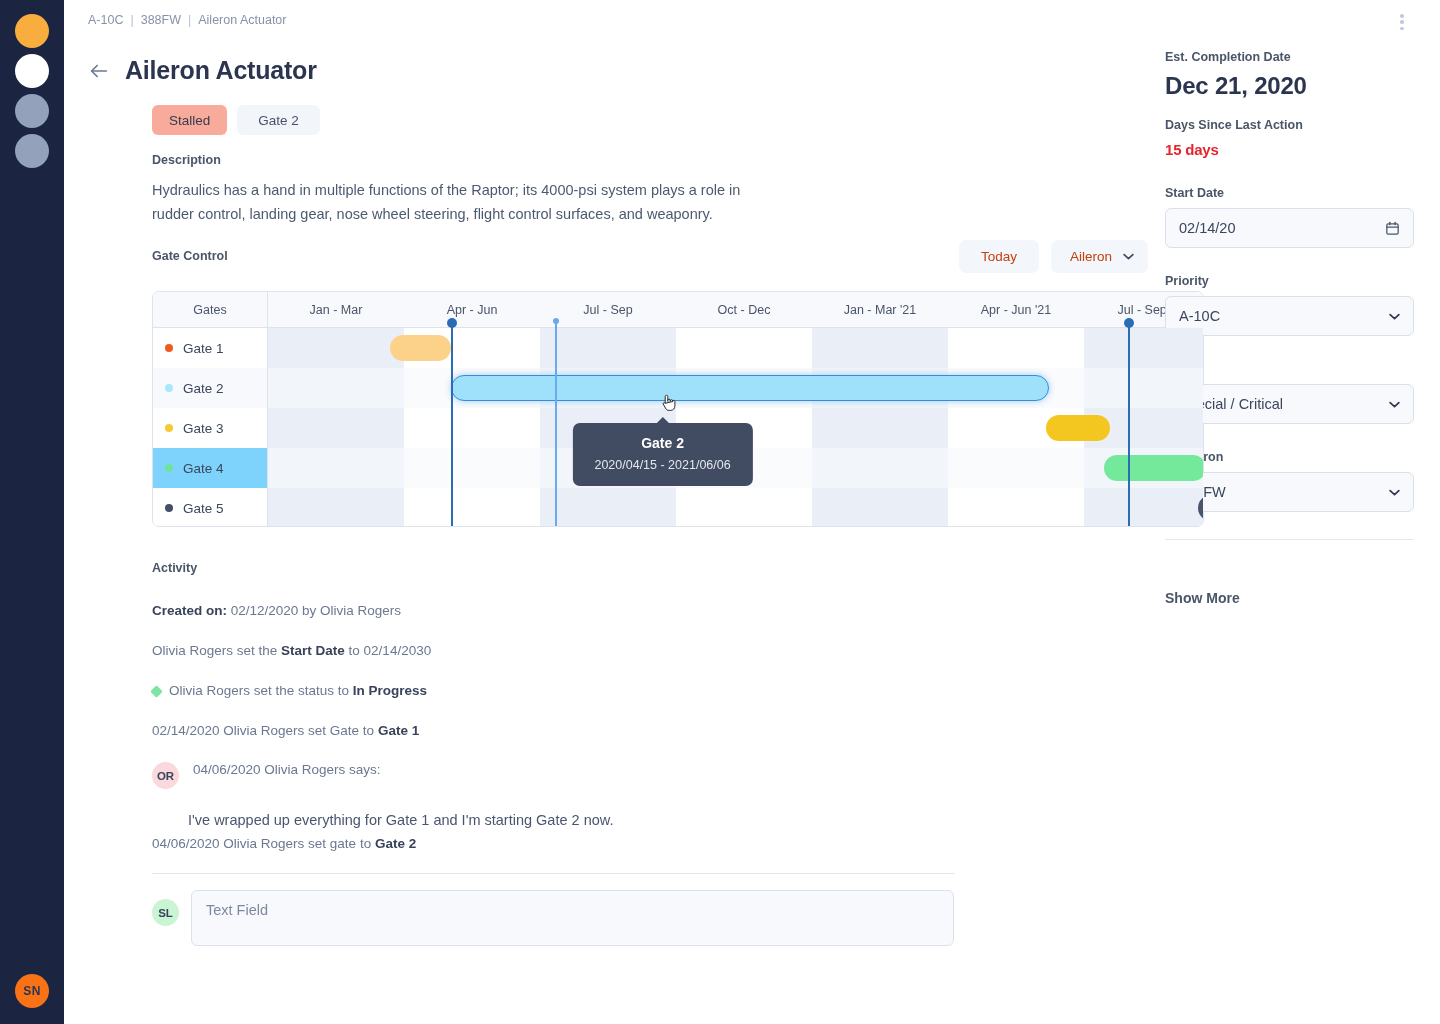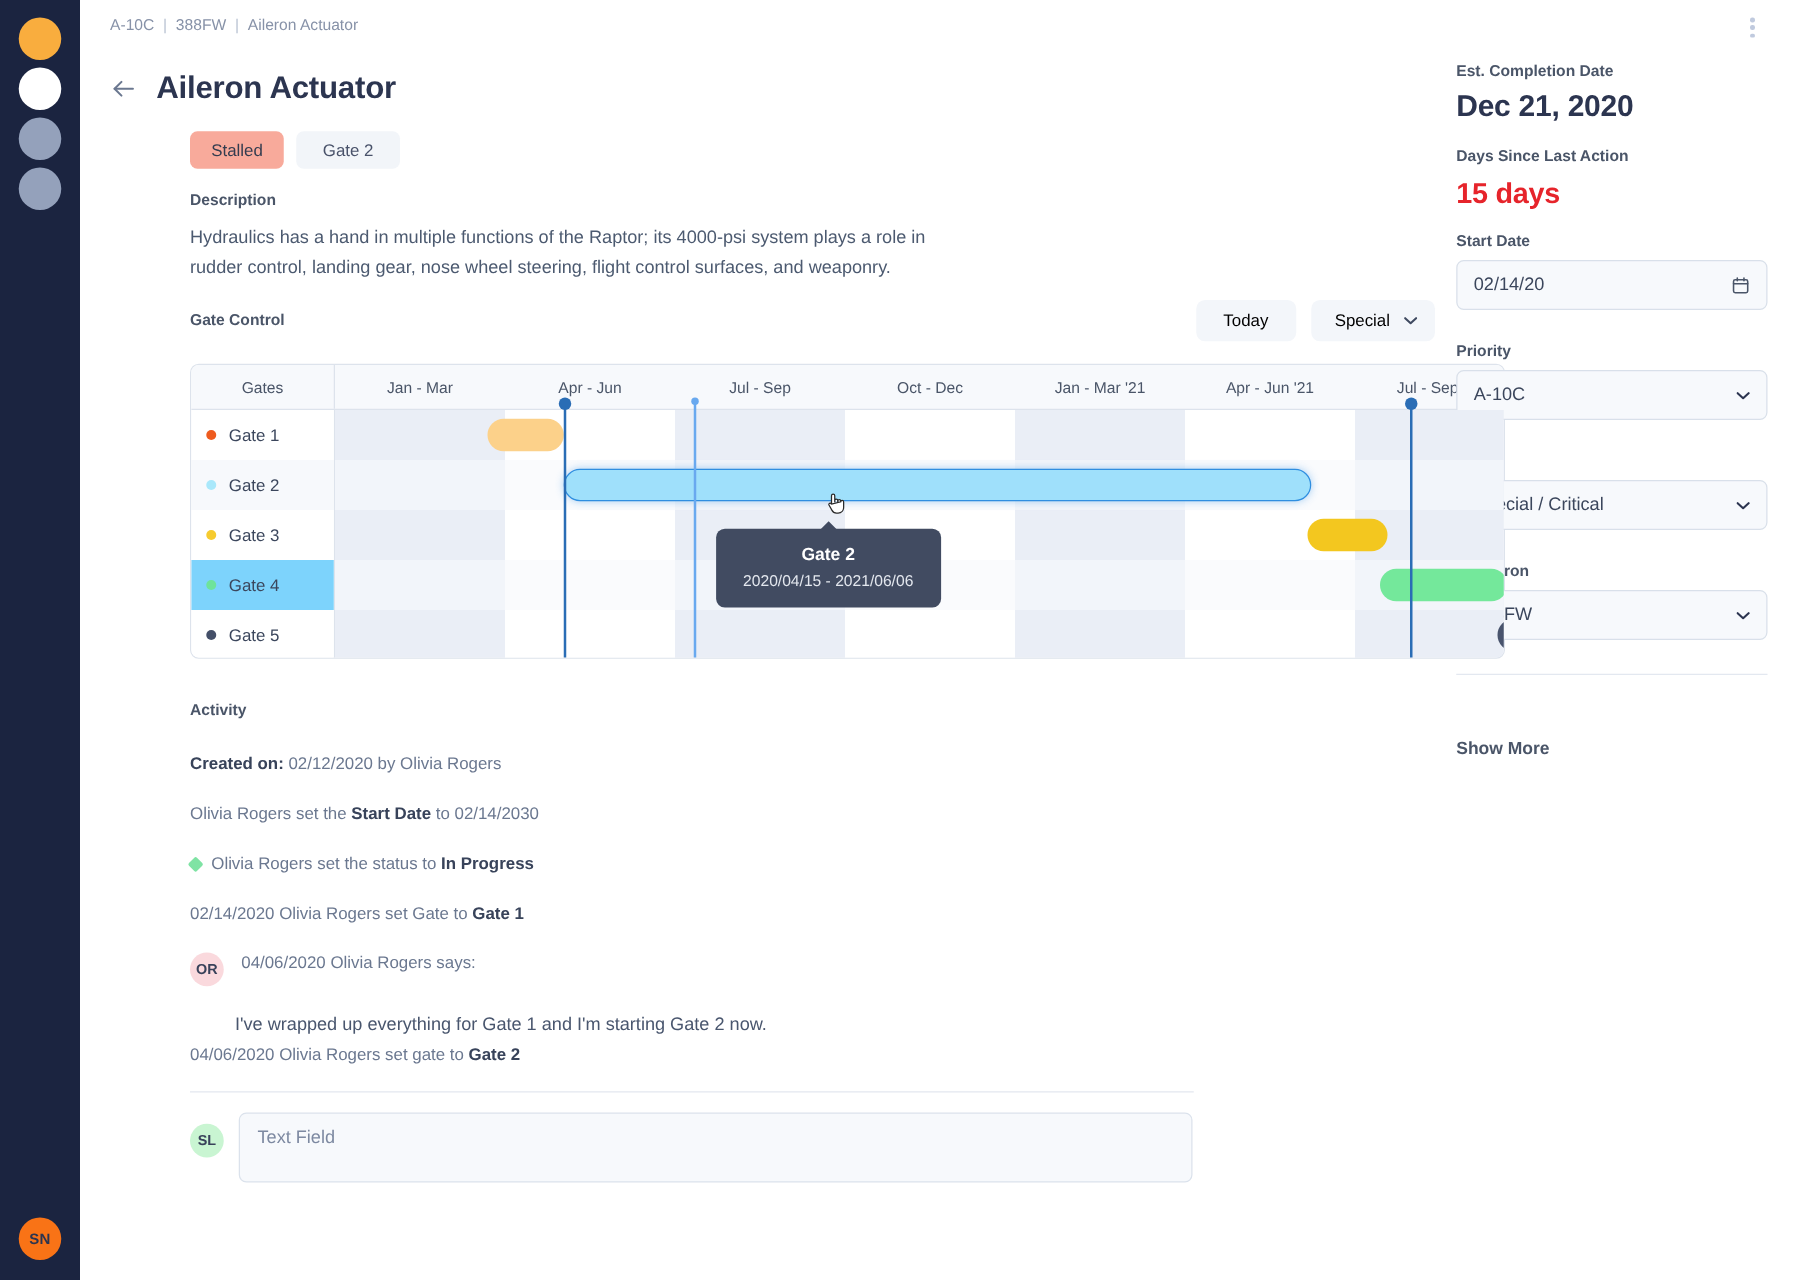"15 days" .rp-alert { font-size: 23px -> 15px }
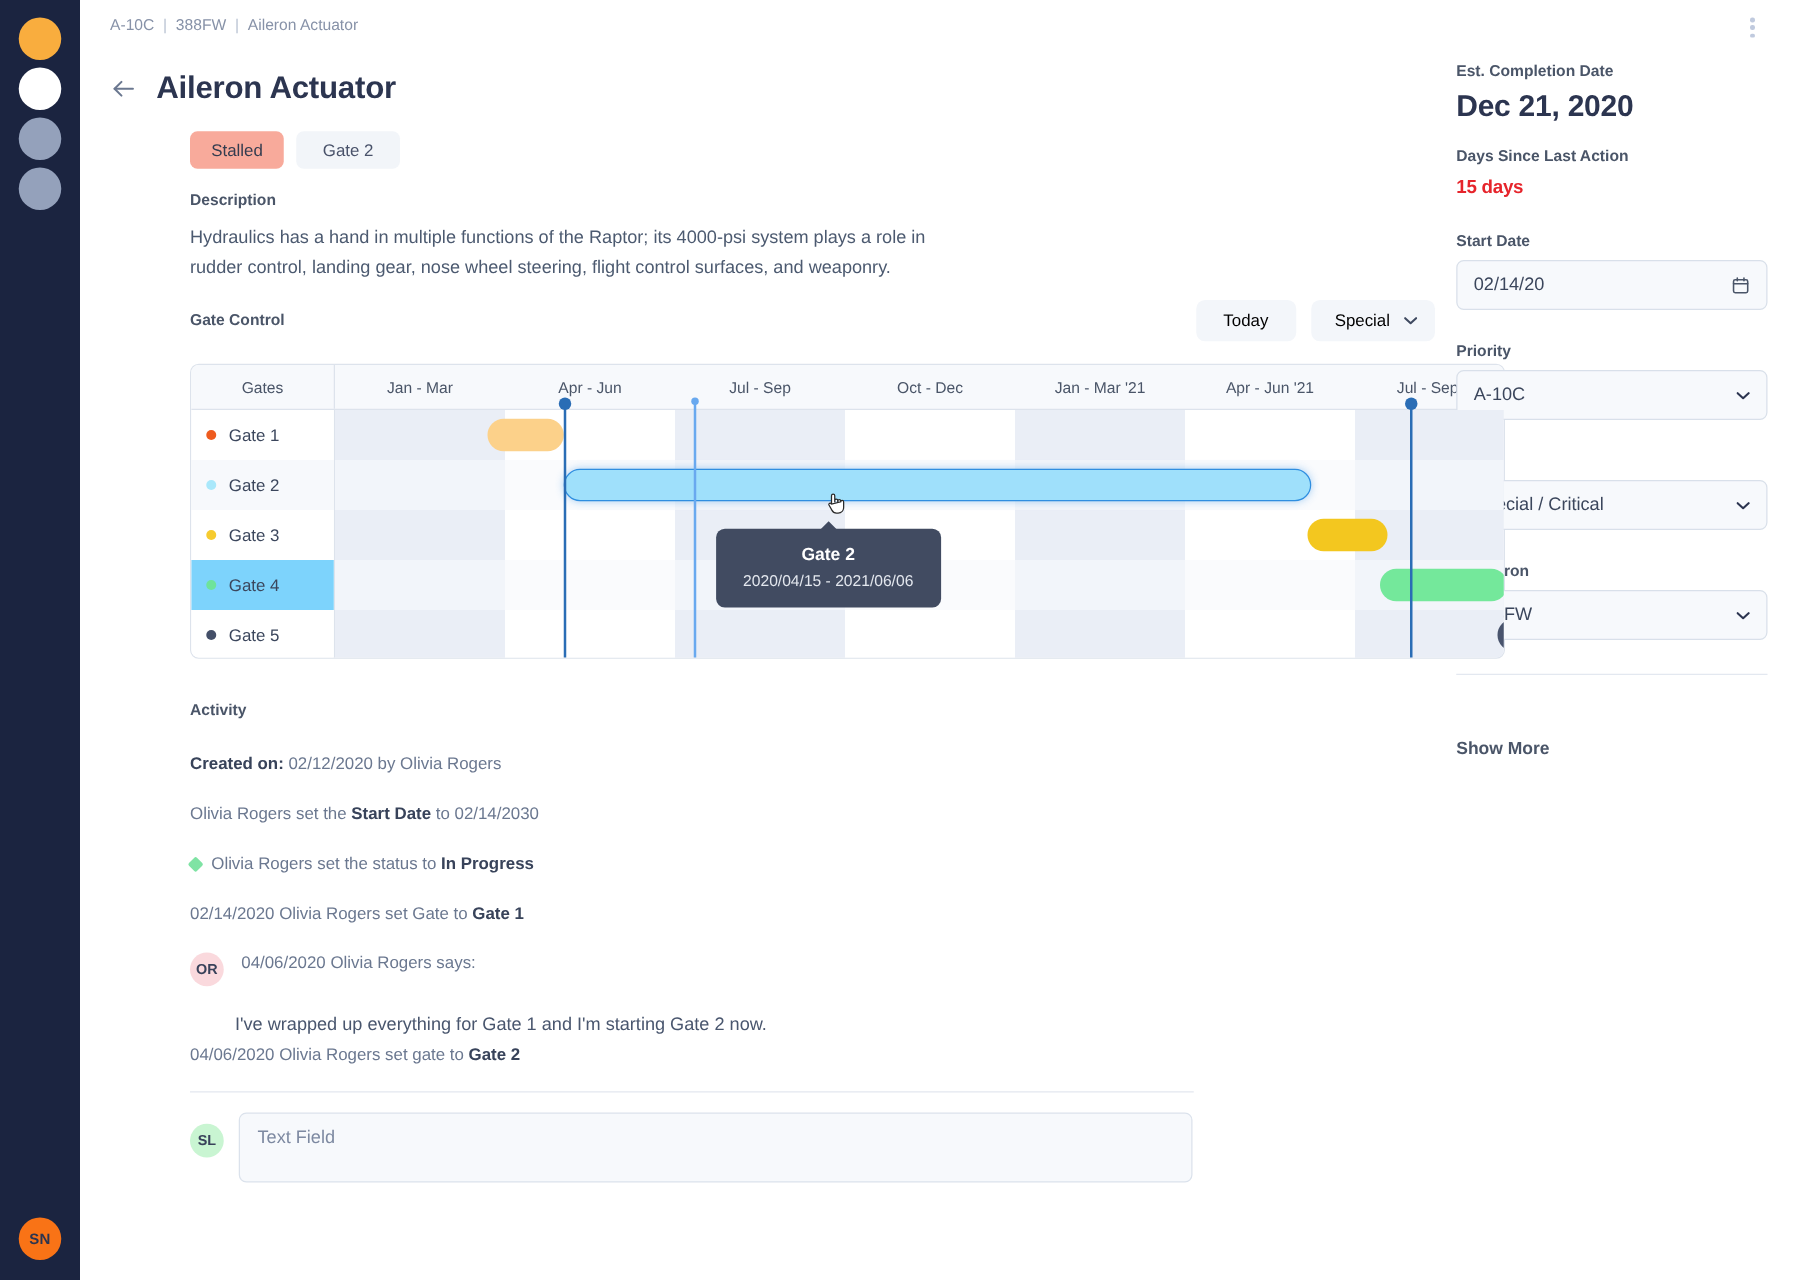"Today" .tb-btn { color: #000000 -> #c2410c }
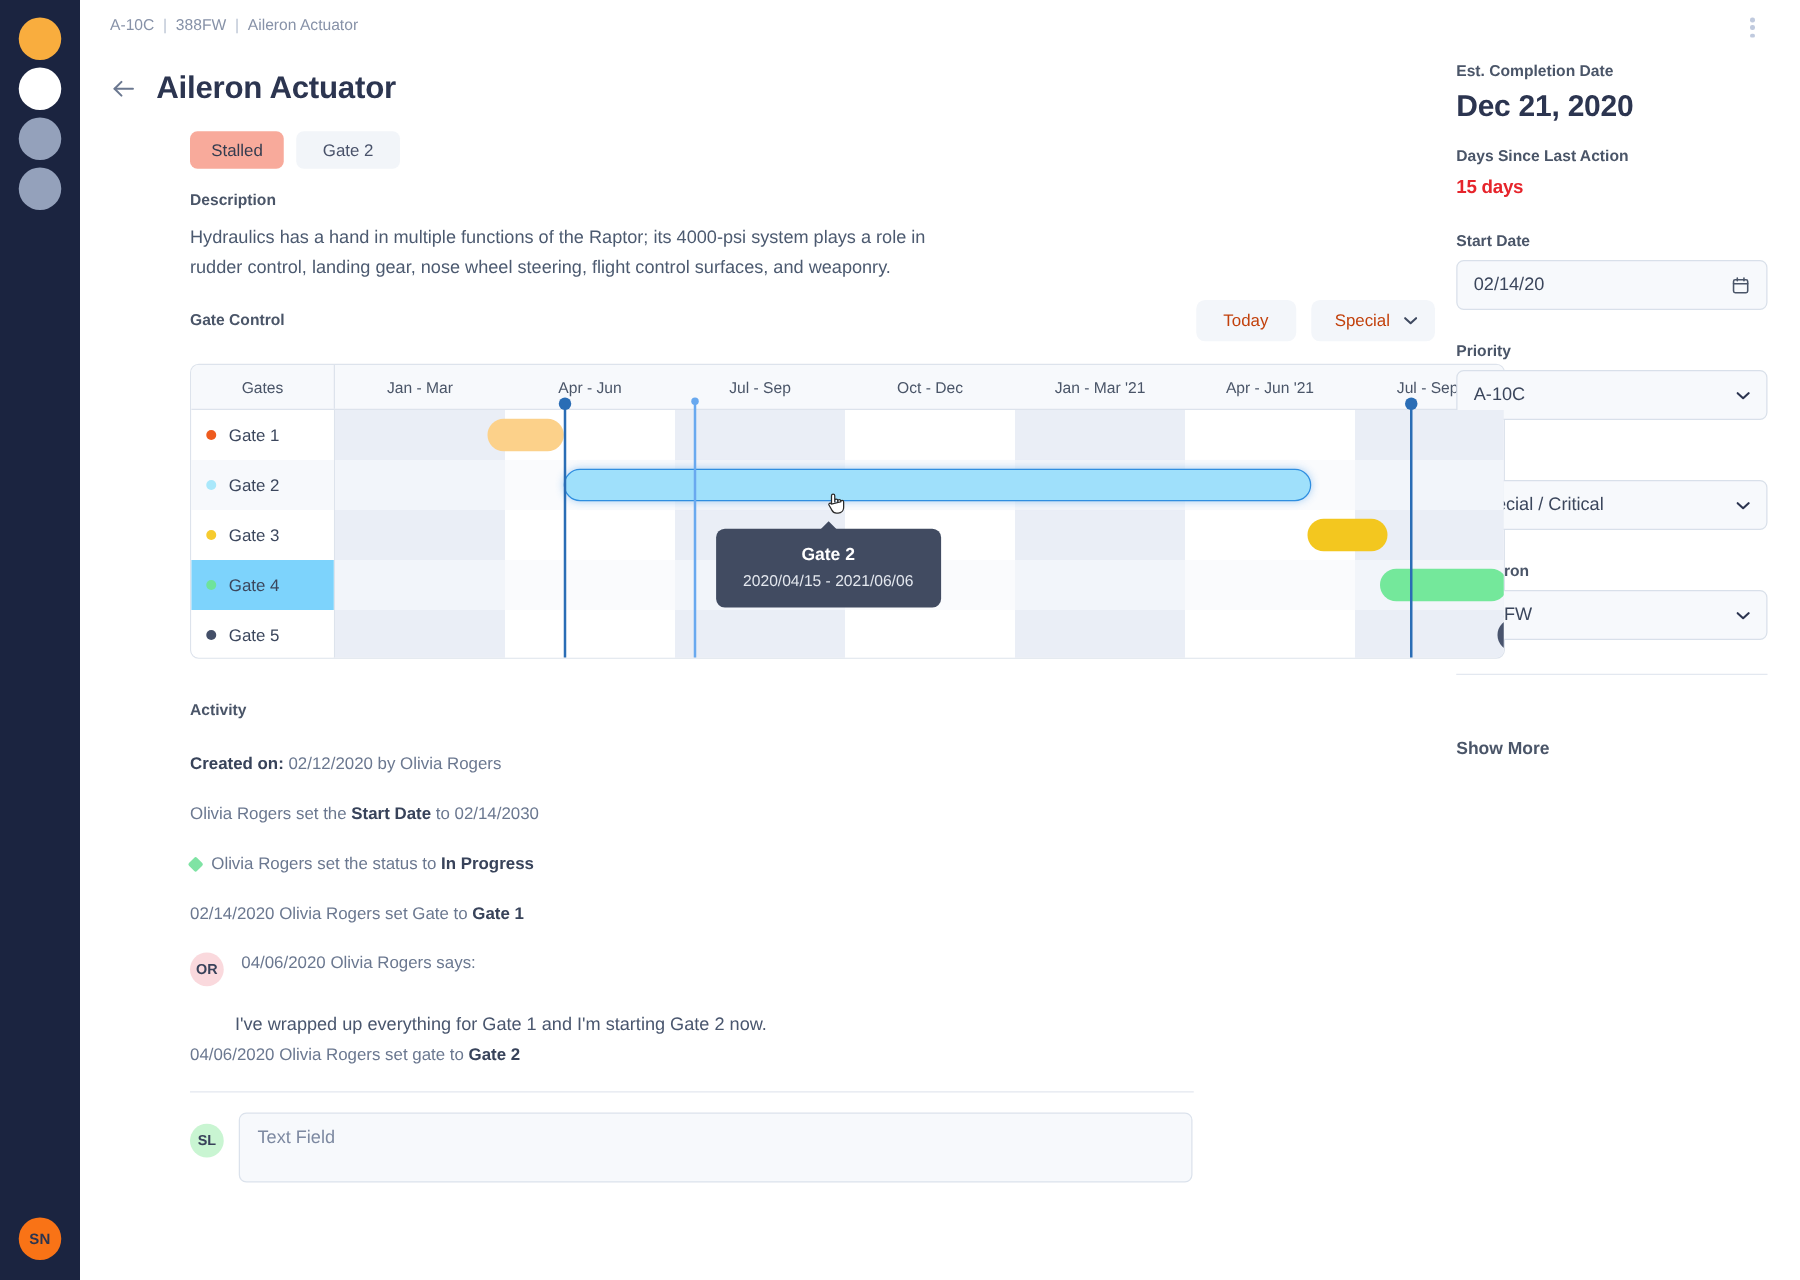"Special" span { text: Special -> Aileron }
